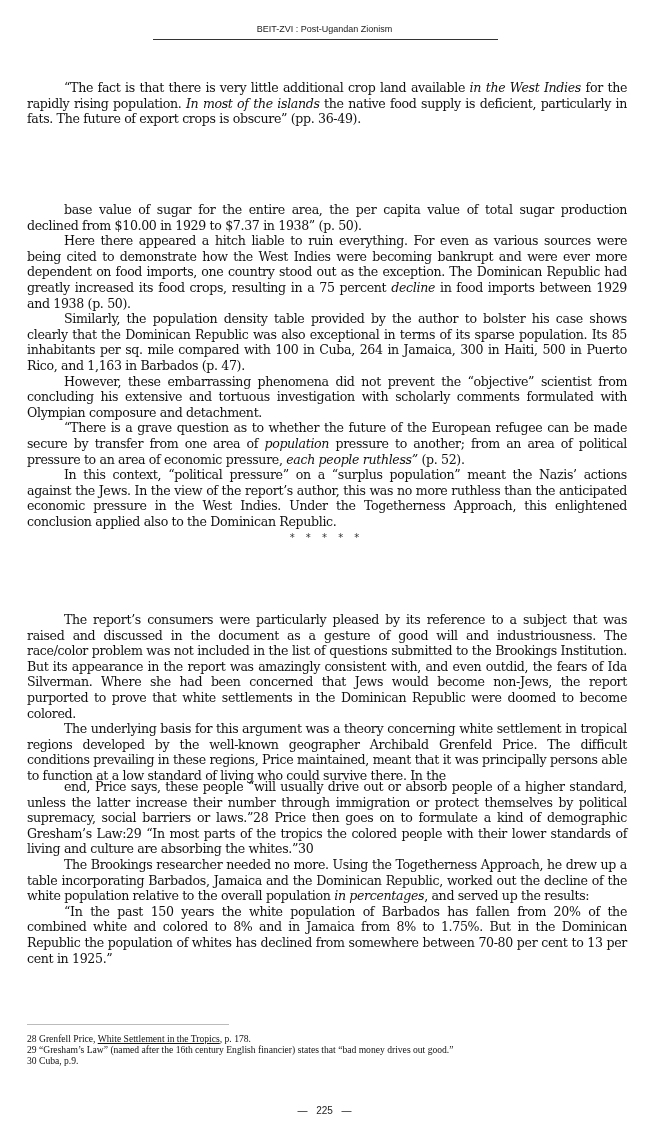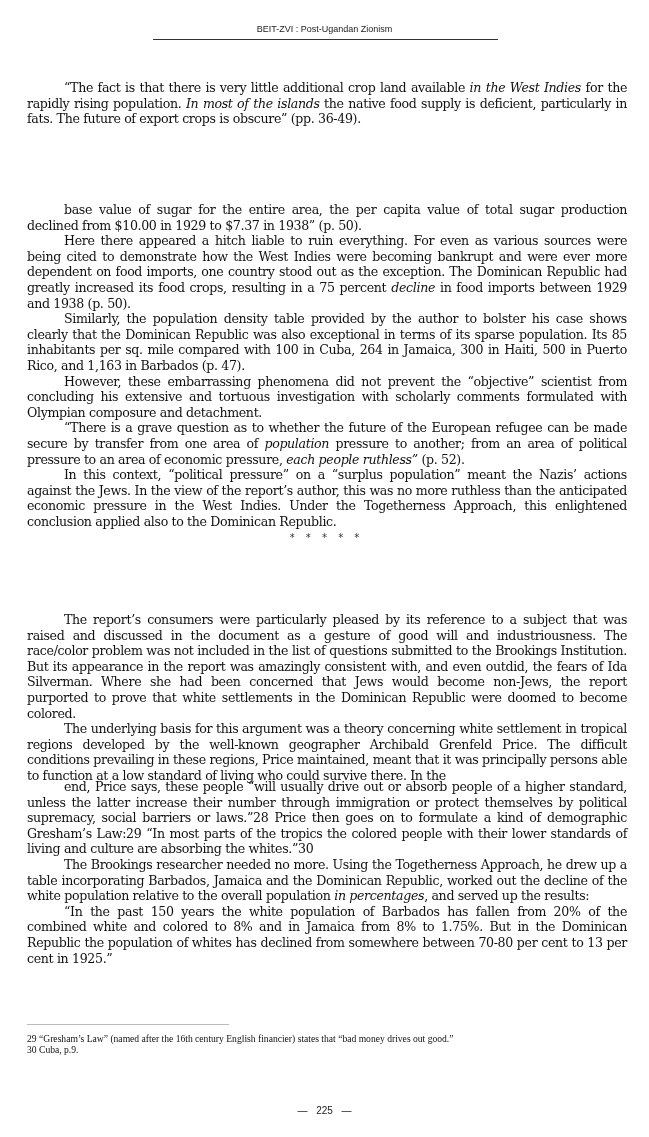"28 Grenfell Price, White Settlement" div { html: none -> <div><span>28</span><span> Grenfell Price, </span><u>White Settlement in the Tropics</u><span>, p. 178.</span></div> }
